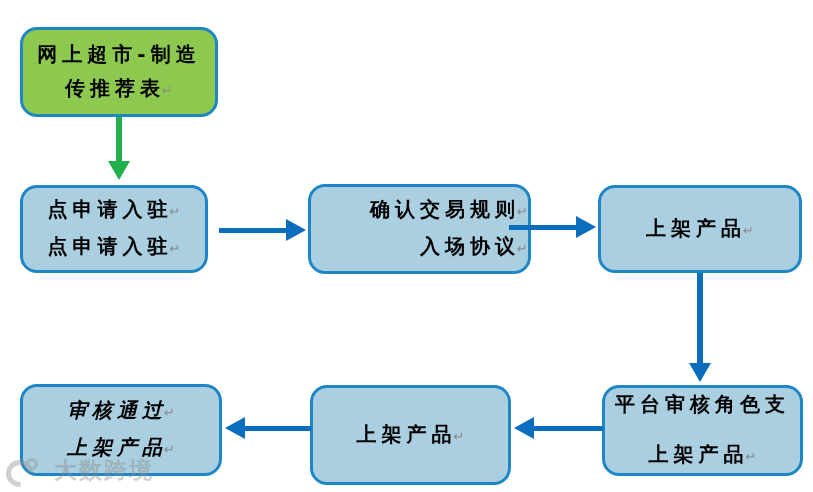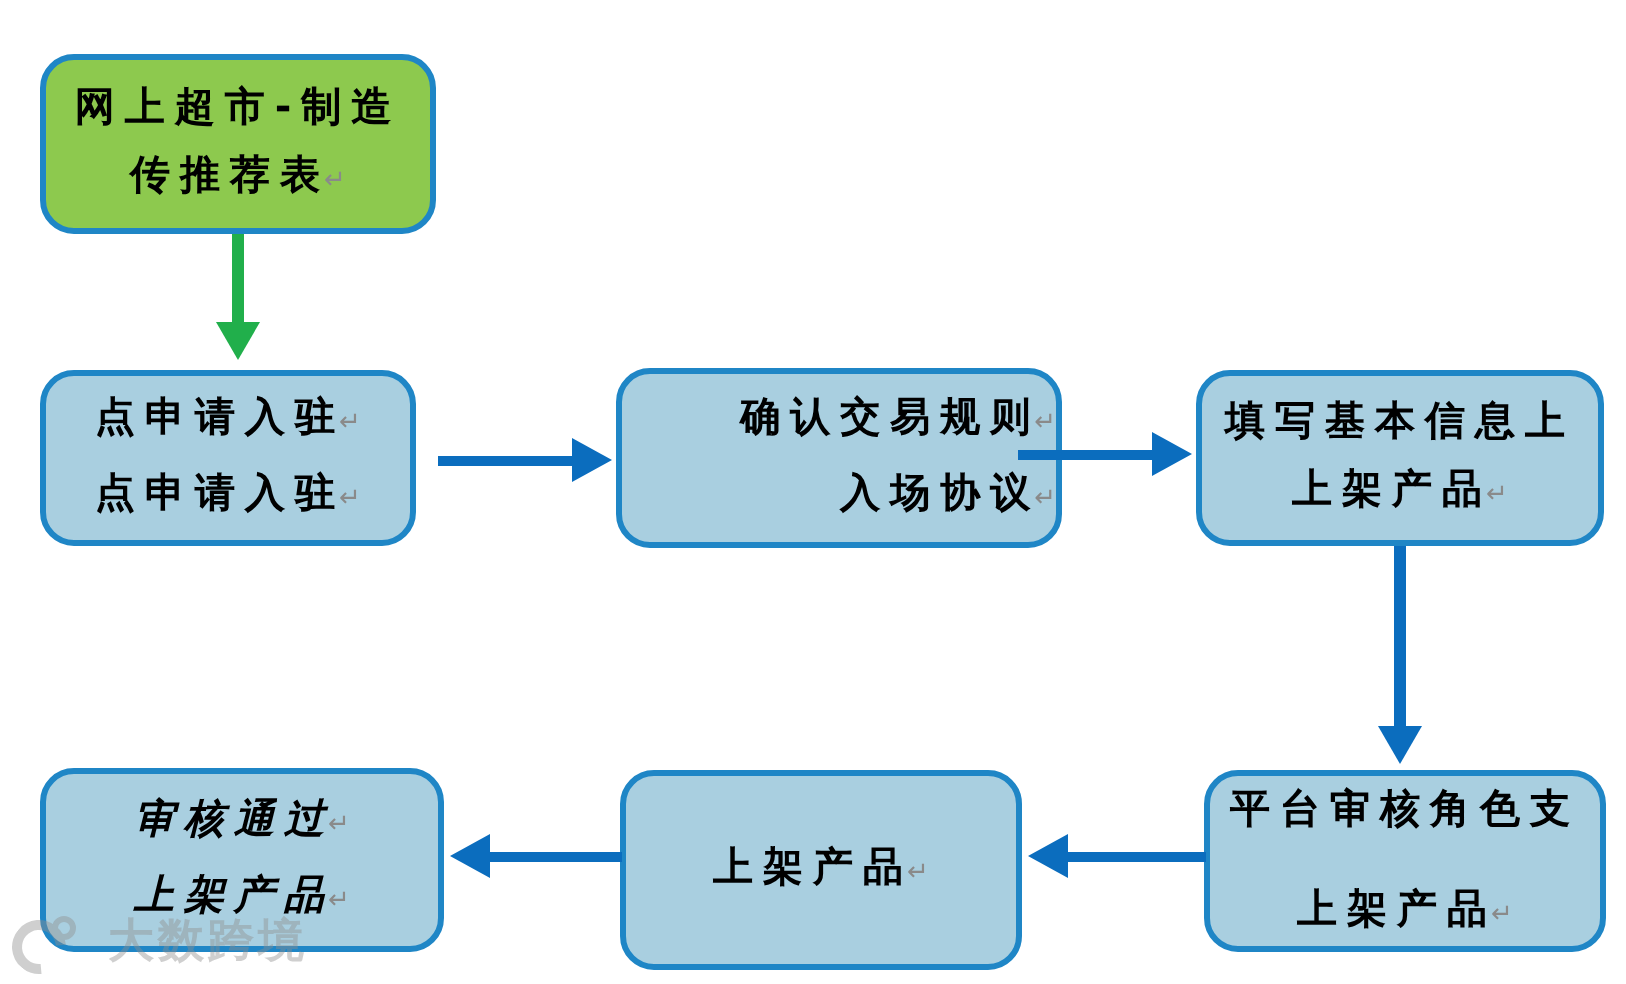"填写基本信息上" div.nline { html: <div><span>填写基本信息上</span></div> -> none }
